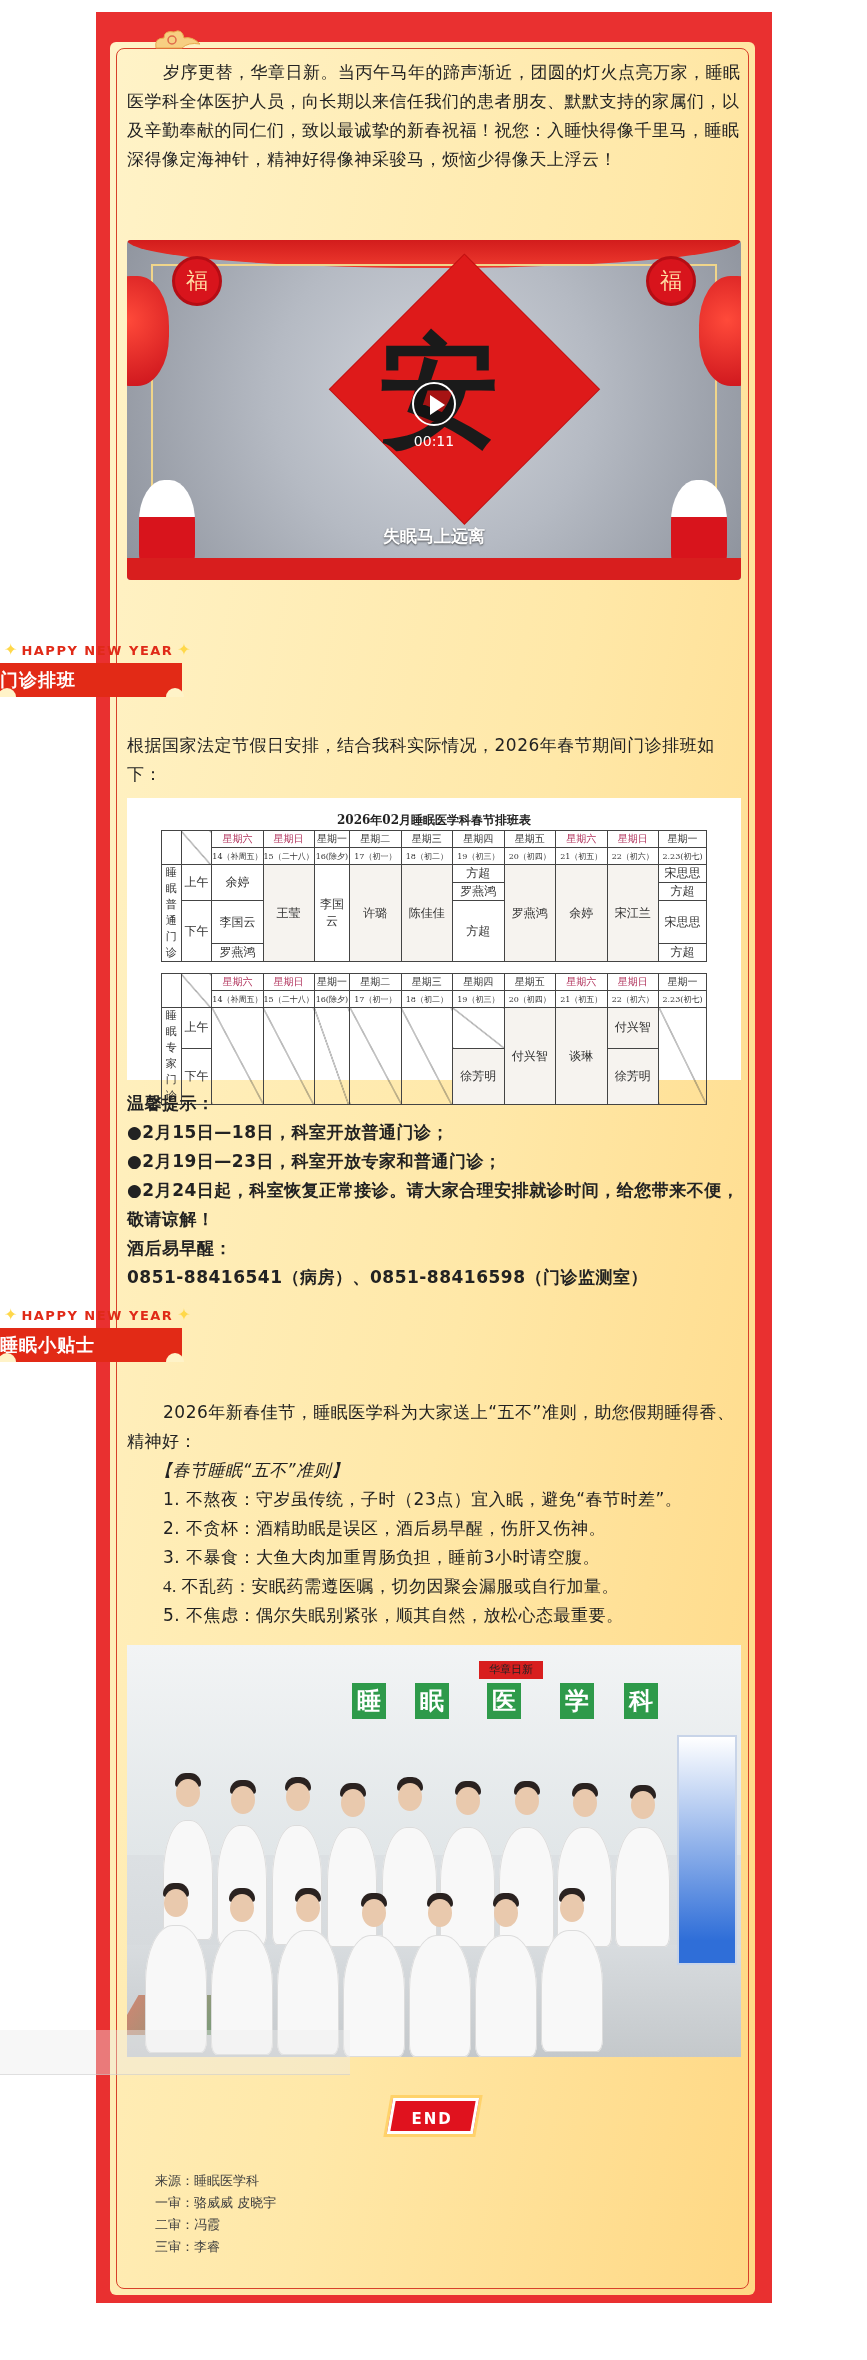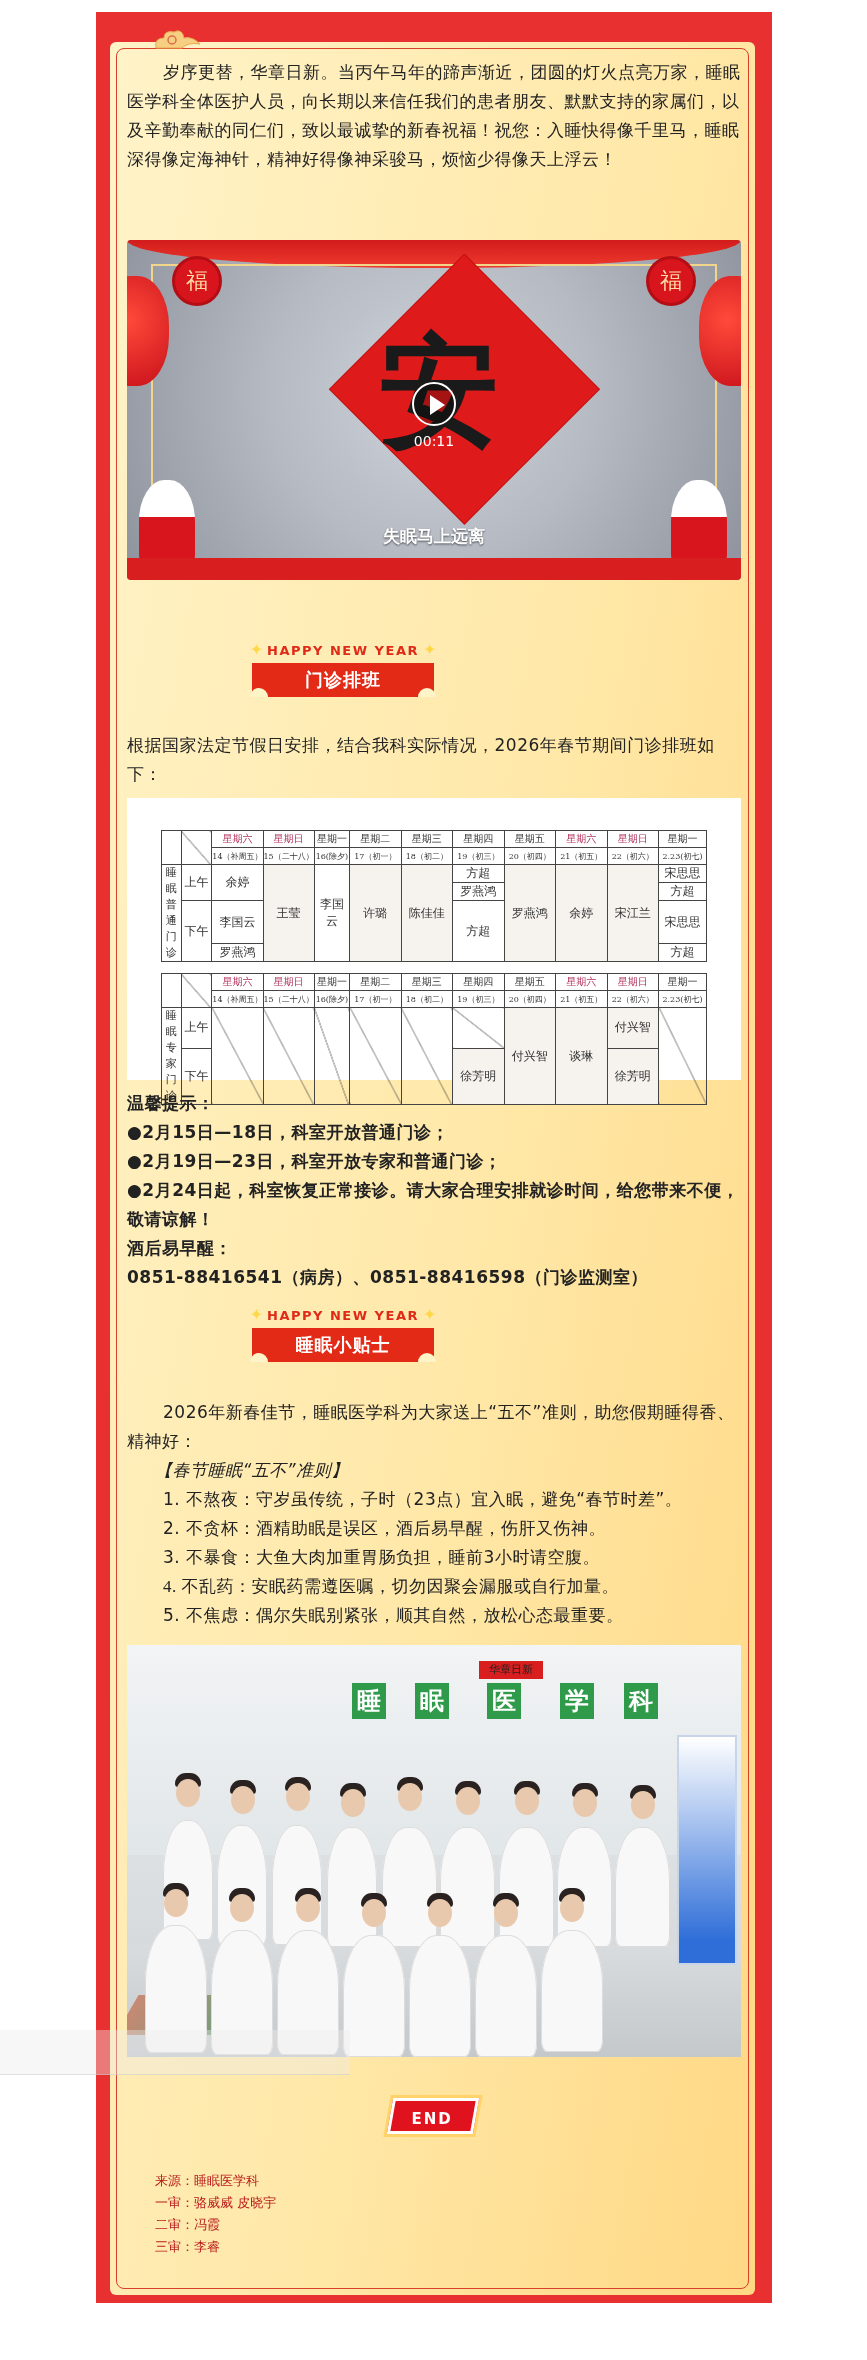"✦ HAPPY NEW YEAR ✦" .section-head { text-align: center -> none }
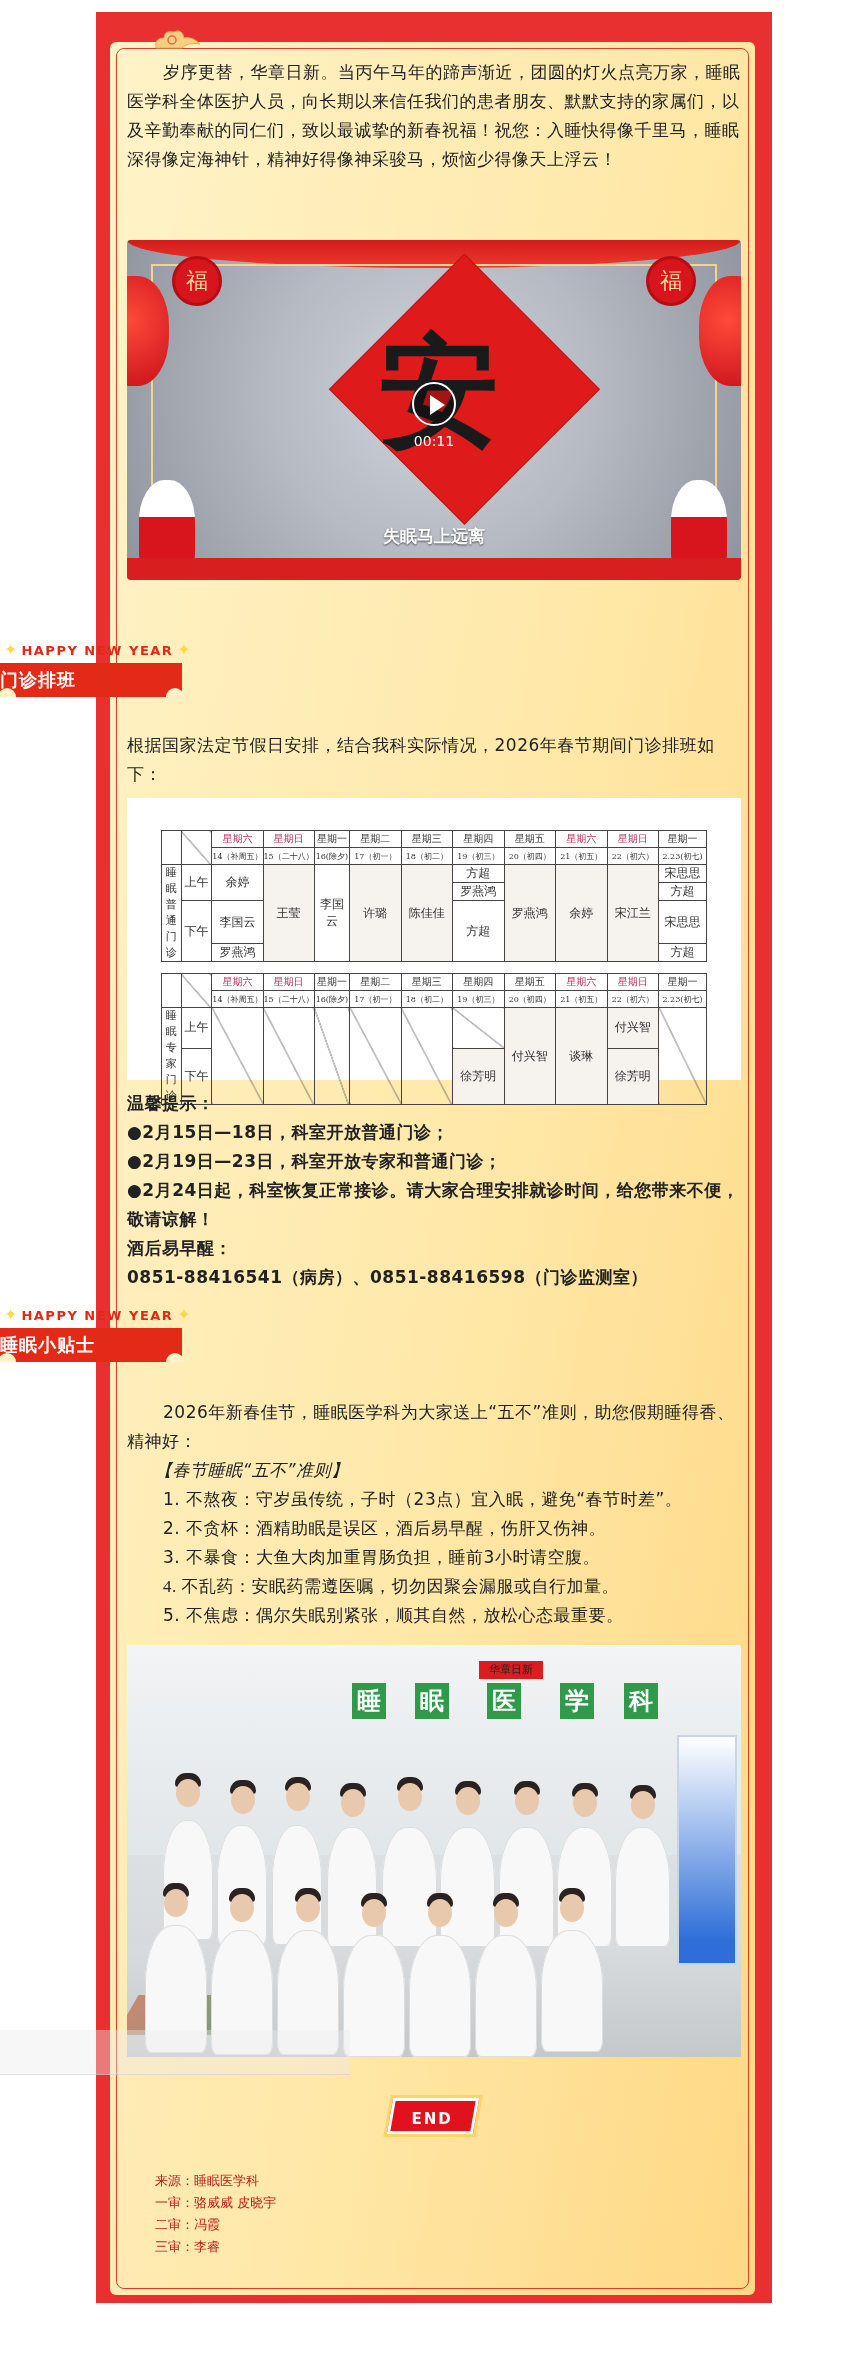"2026年02月睡眠医学科春节排班表" div.title { html: none -> <div>2026年02月睡眠医学科春节排班表</div> }
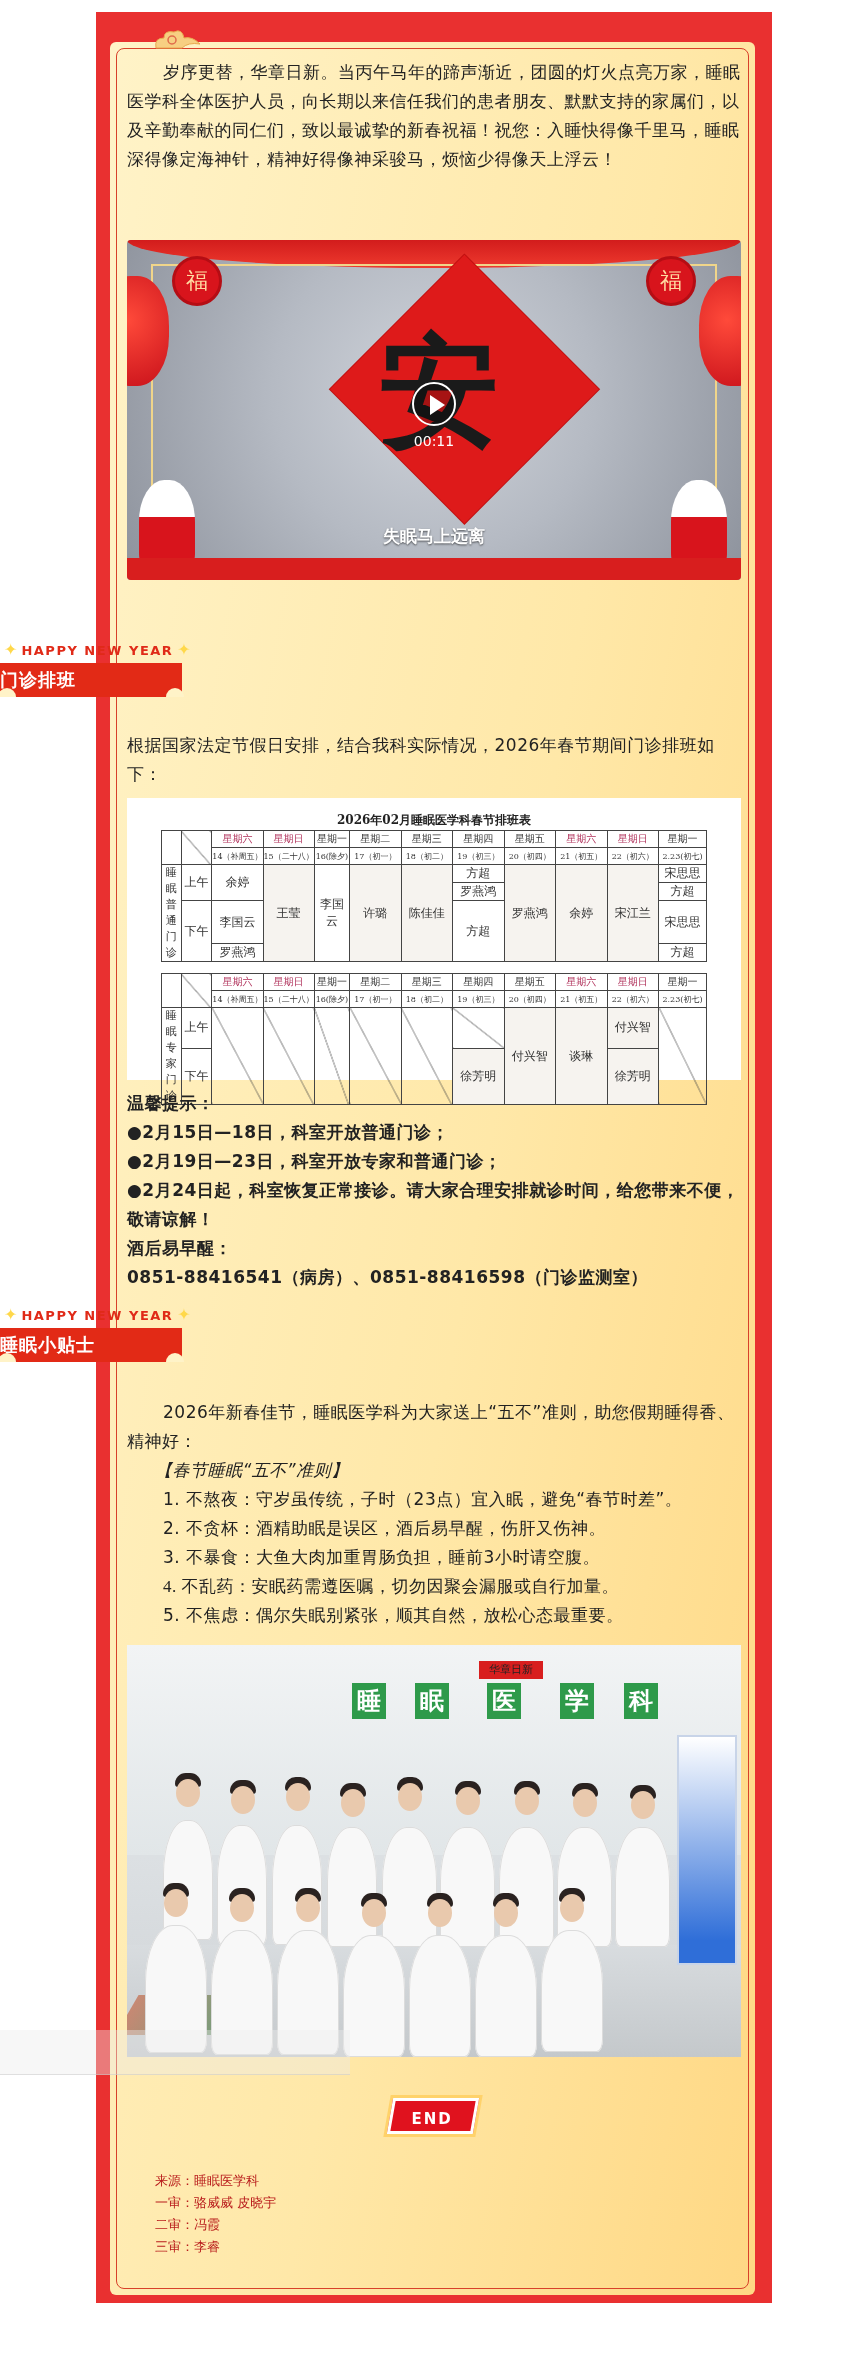"来源：睡眠医学科" .footer-meta { color: #b91c1c -> #404040 }
